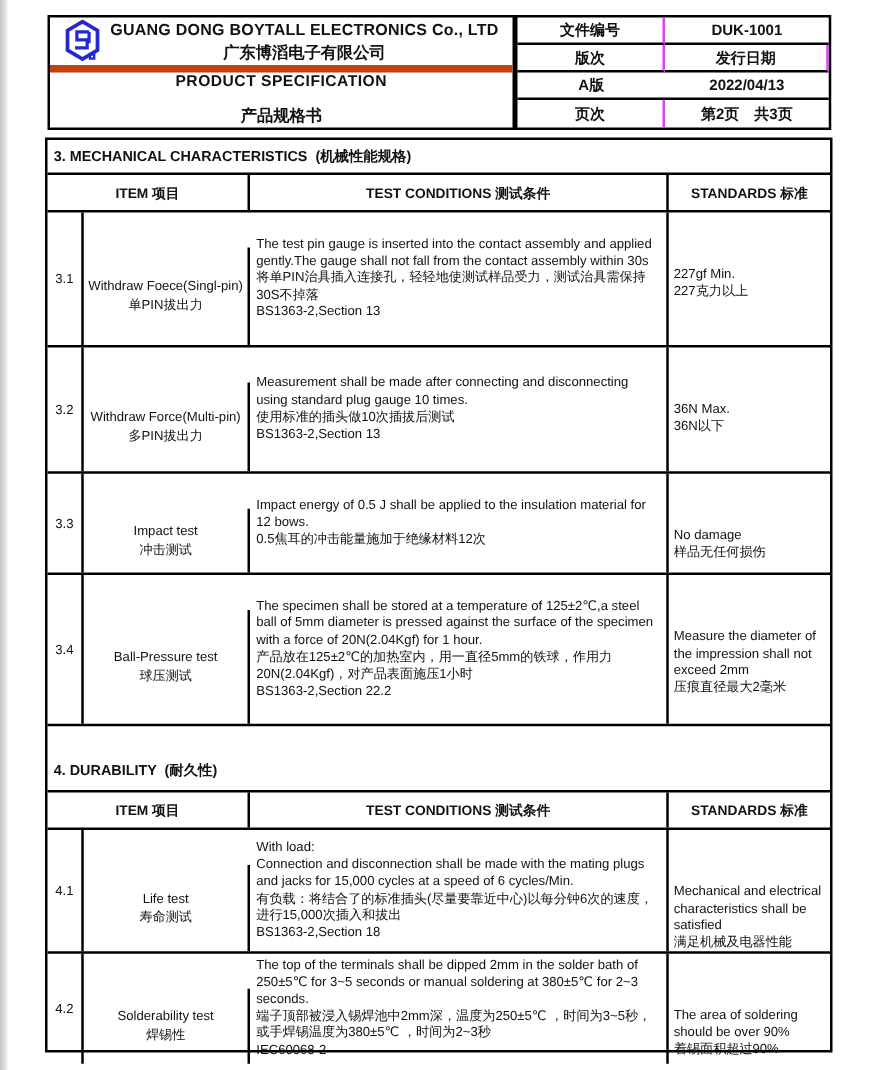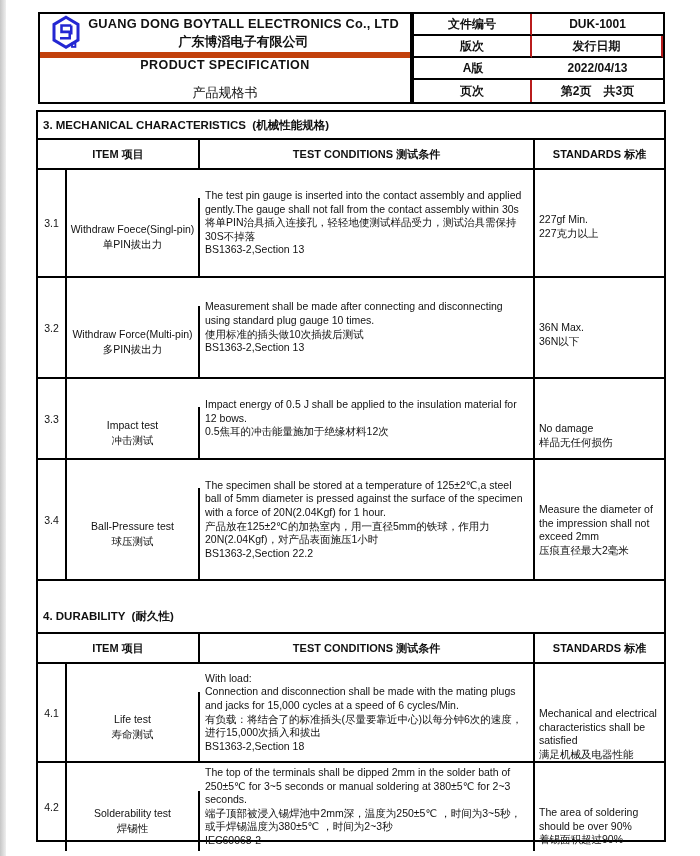"文件编号" .info-cell.lbl { border-right: 2px solid #b91c1c -> 2px solid #d946ef }
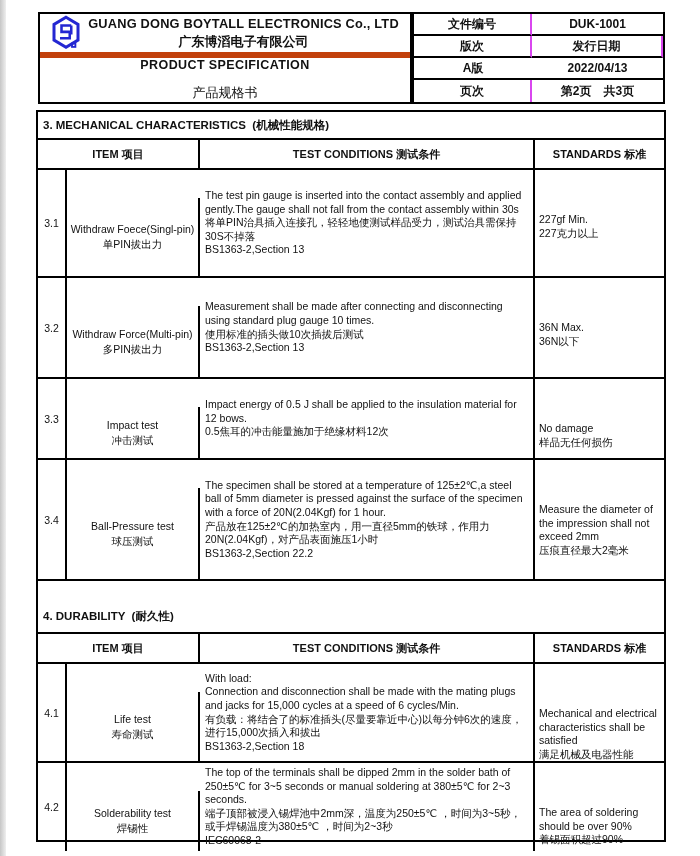"产品规格书" .doc-title-cn { font-weight: normal -> bold }
